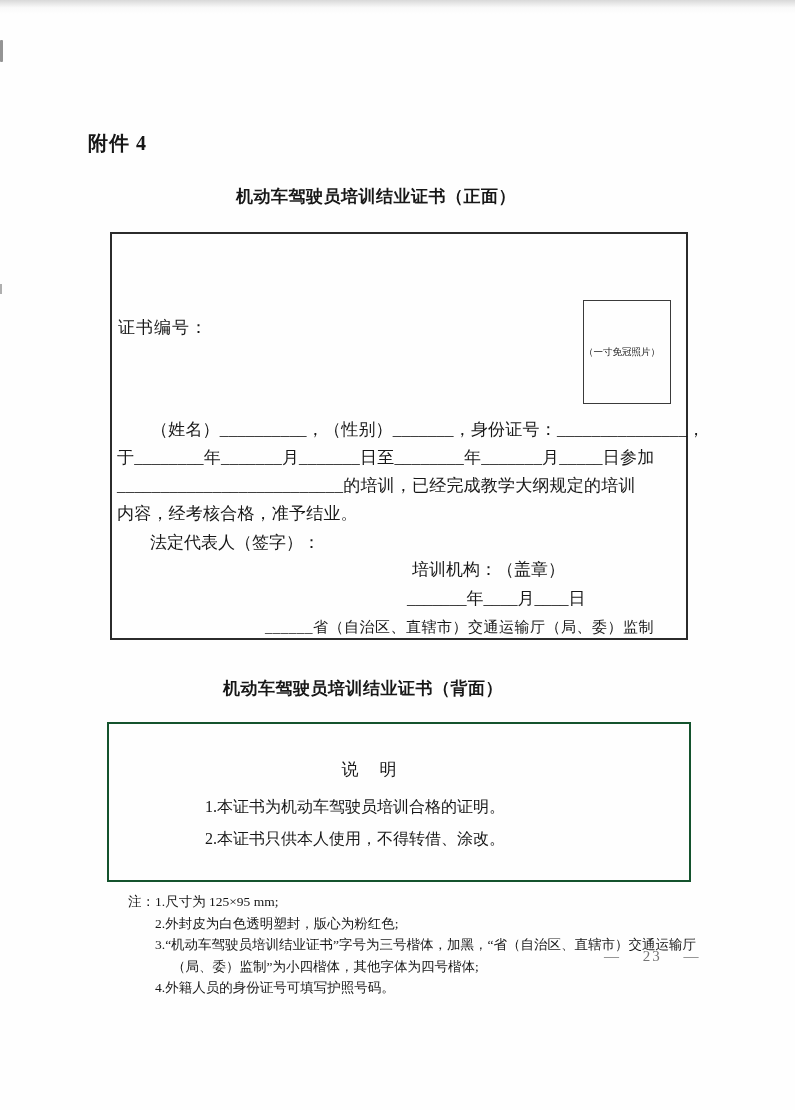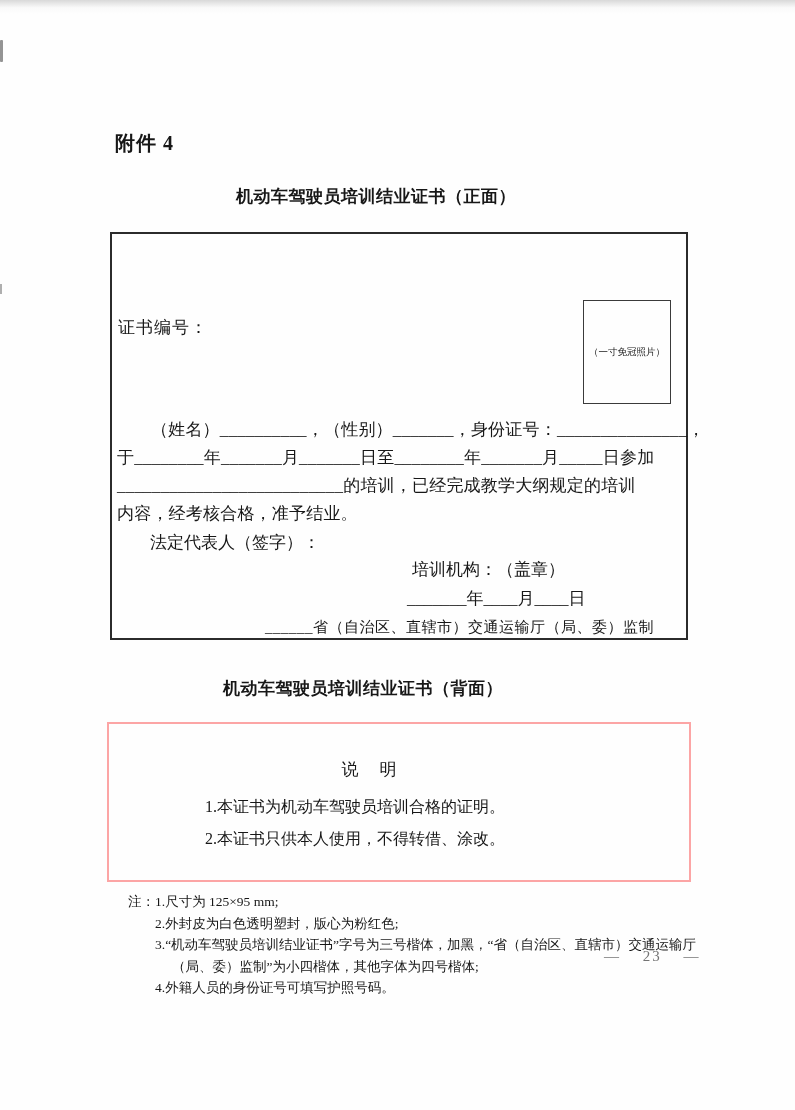"附件 4" .attachment-label { margin-left: 27px -> none }
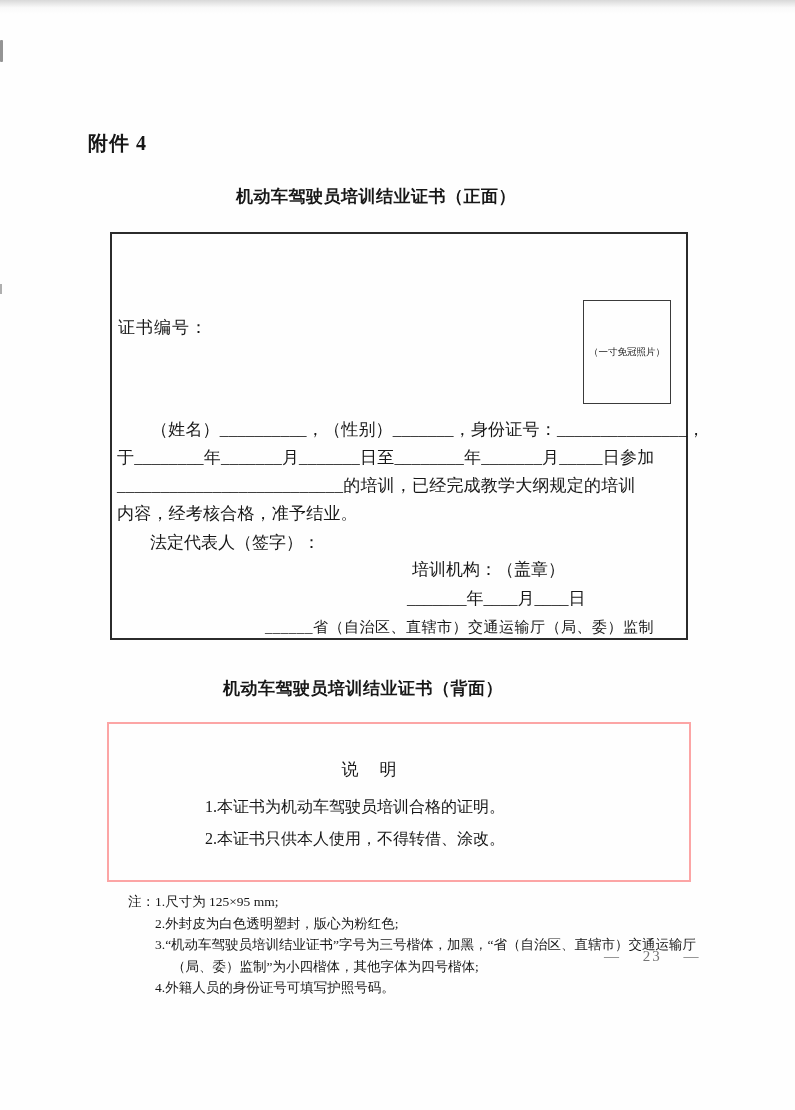"（一寸免冠照片）" .photo-box { justify-content: center -> none }
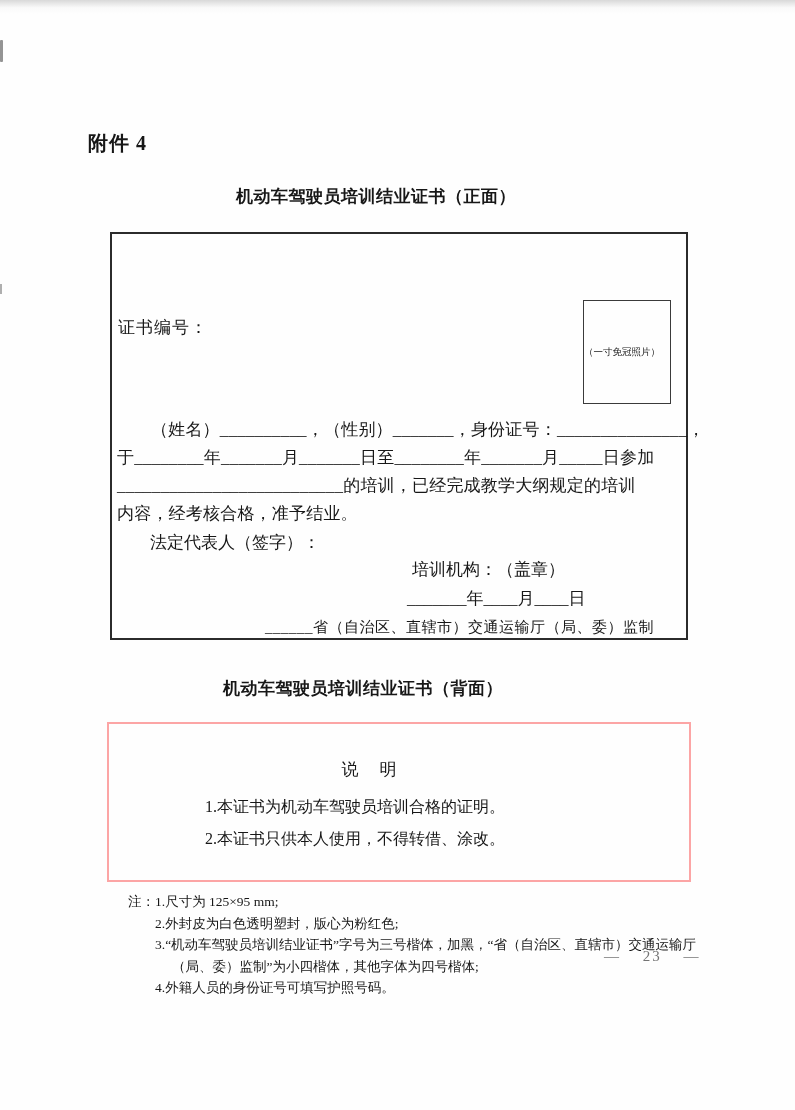"说 明" .notice-box { border: 2px solid #fca5a5 -> 2px solid #14532d }
